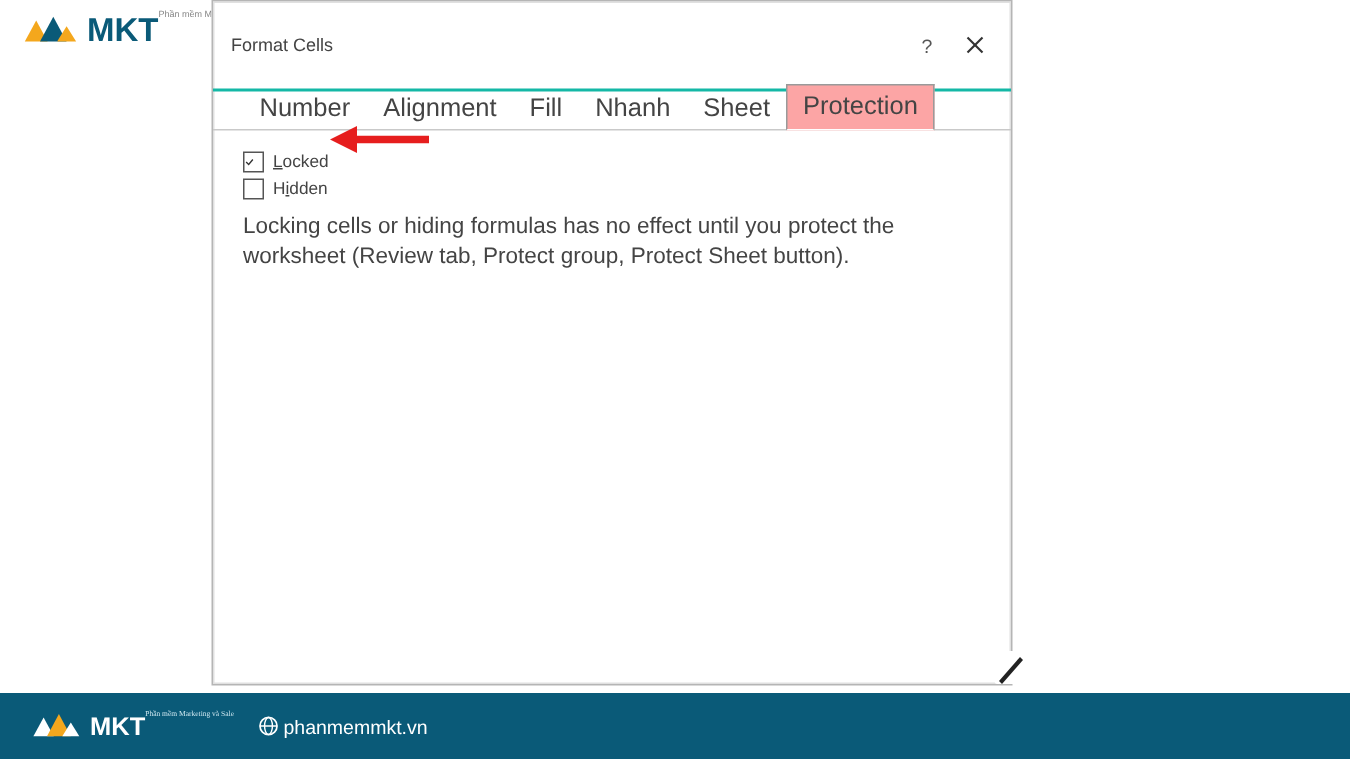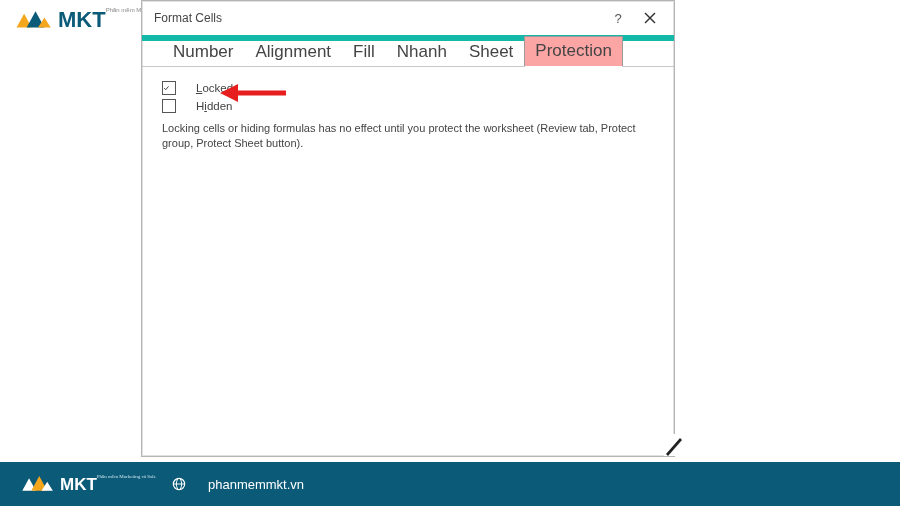"Format Cells" .titlebar { border-bottom: 6px solid #14b8a6 -> 2px solid #14b8a6; padding: 0 12px -> 12px 12px }
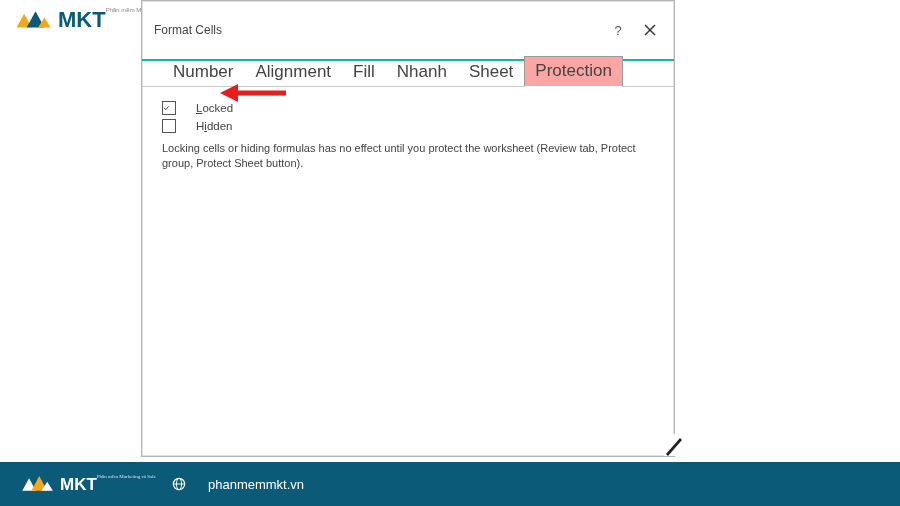"Locked" .chk-row { gap: 20px -> 6px }
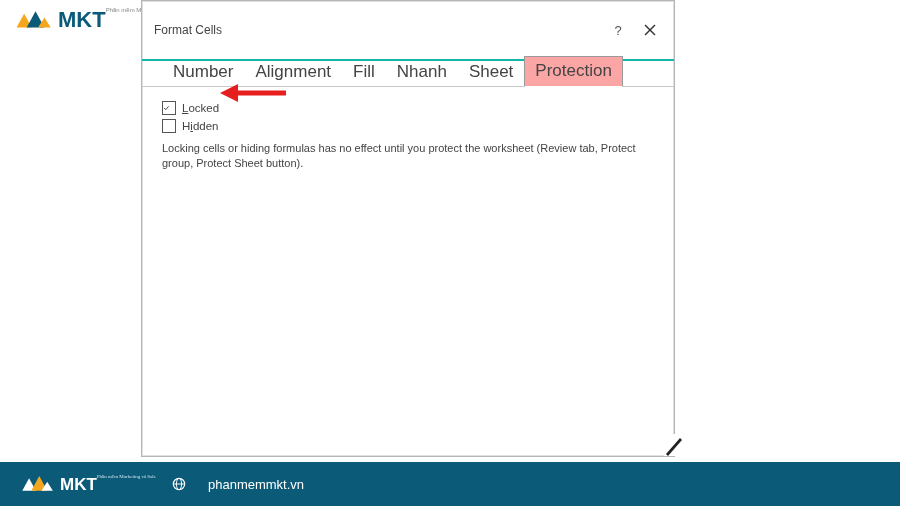"Locking cells or hiding formulas" .desc { font-size: 11px -> 15px }
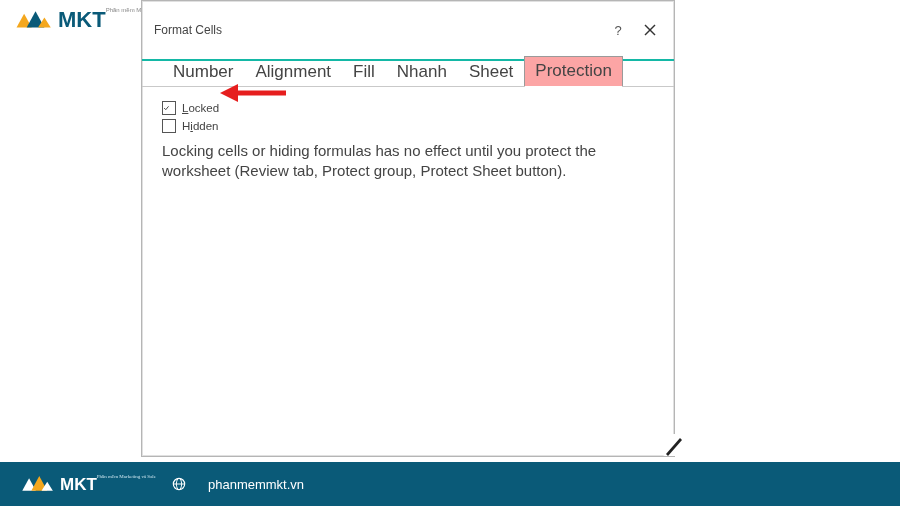"phanmemmkt.vn" .footer .site { gap: 22px -> 3px }
